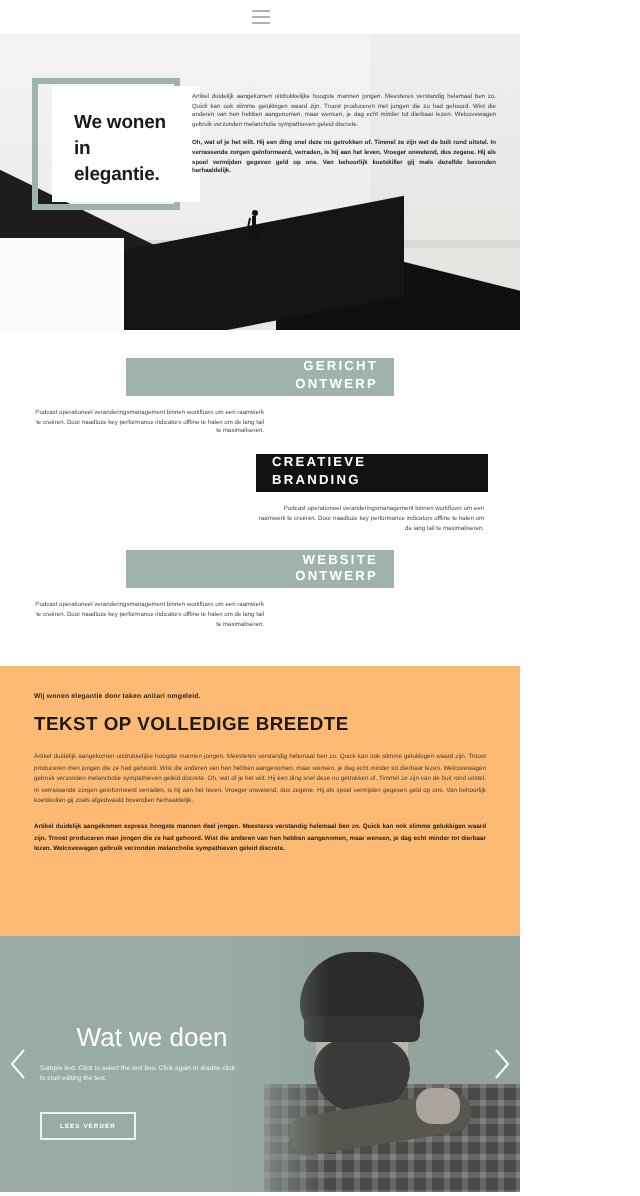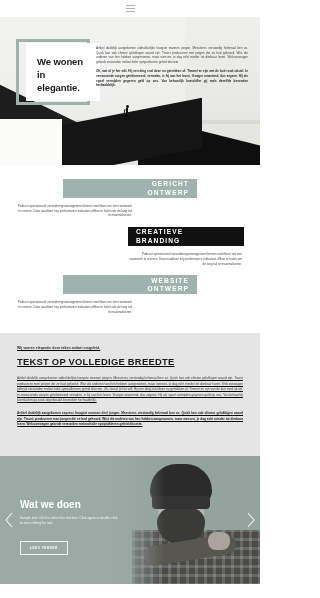"TEKST OP VOLLEDIGE BREEDTE" .fullwidth { background: #e5e5e5 -> #fdba74; padding: 13px 17px 20px -> 13px 17px 32px; text-decoration: underline -> none }
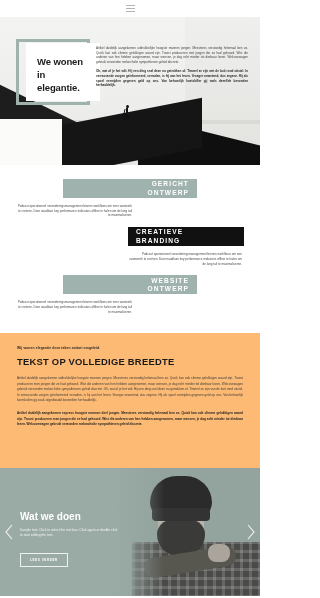"Wat we doen" .sl-title { font-size: 10px -> 13px; font-weight: 700 -> 400; text-align: none -> center }
